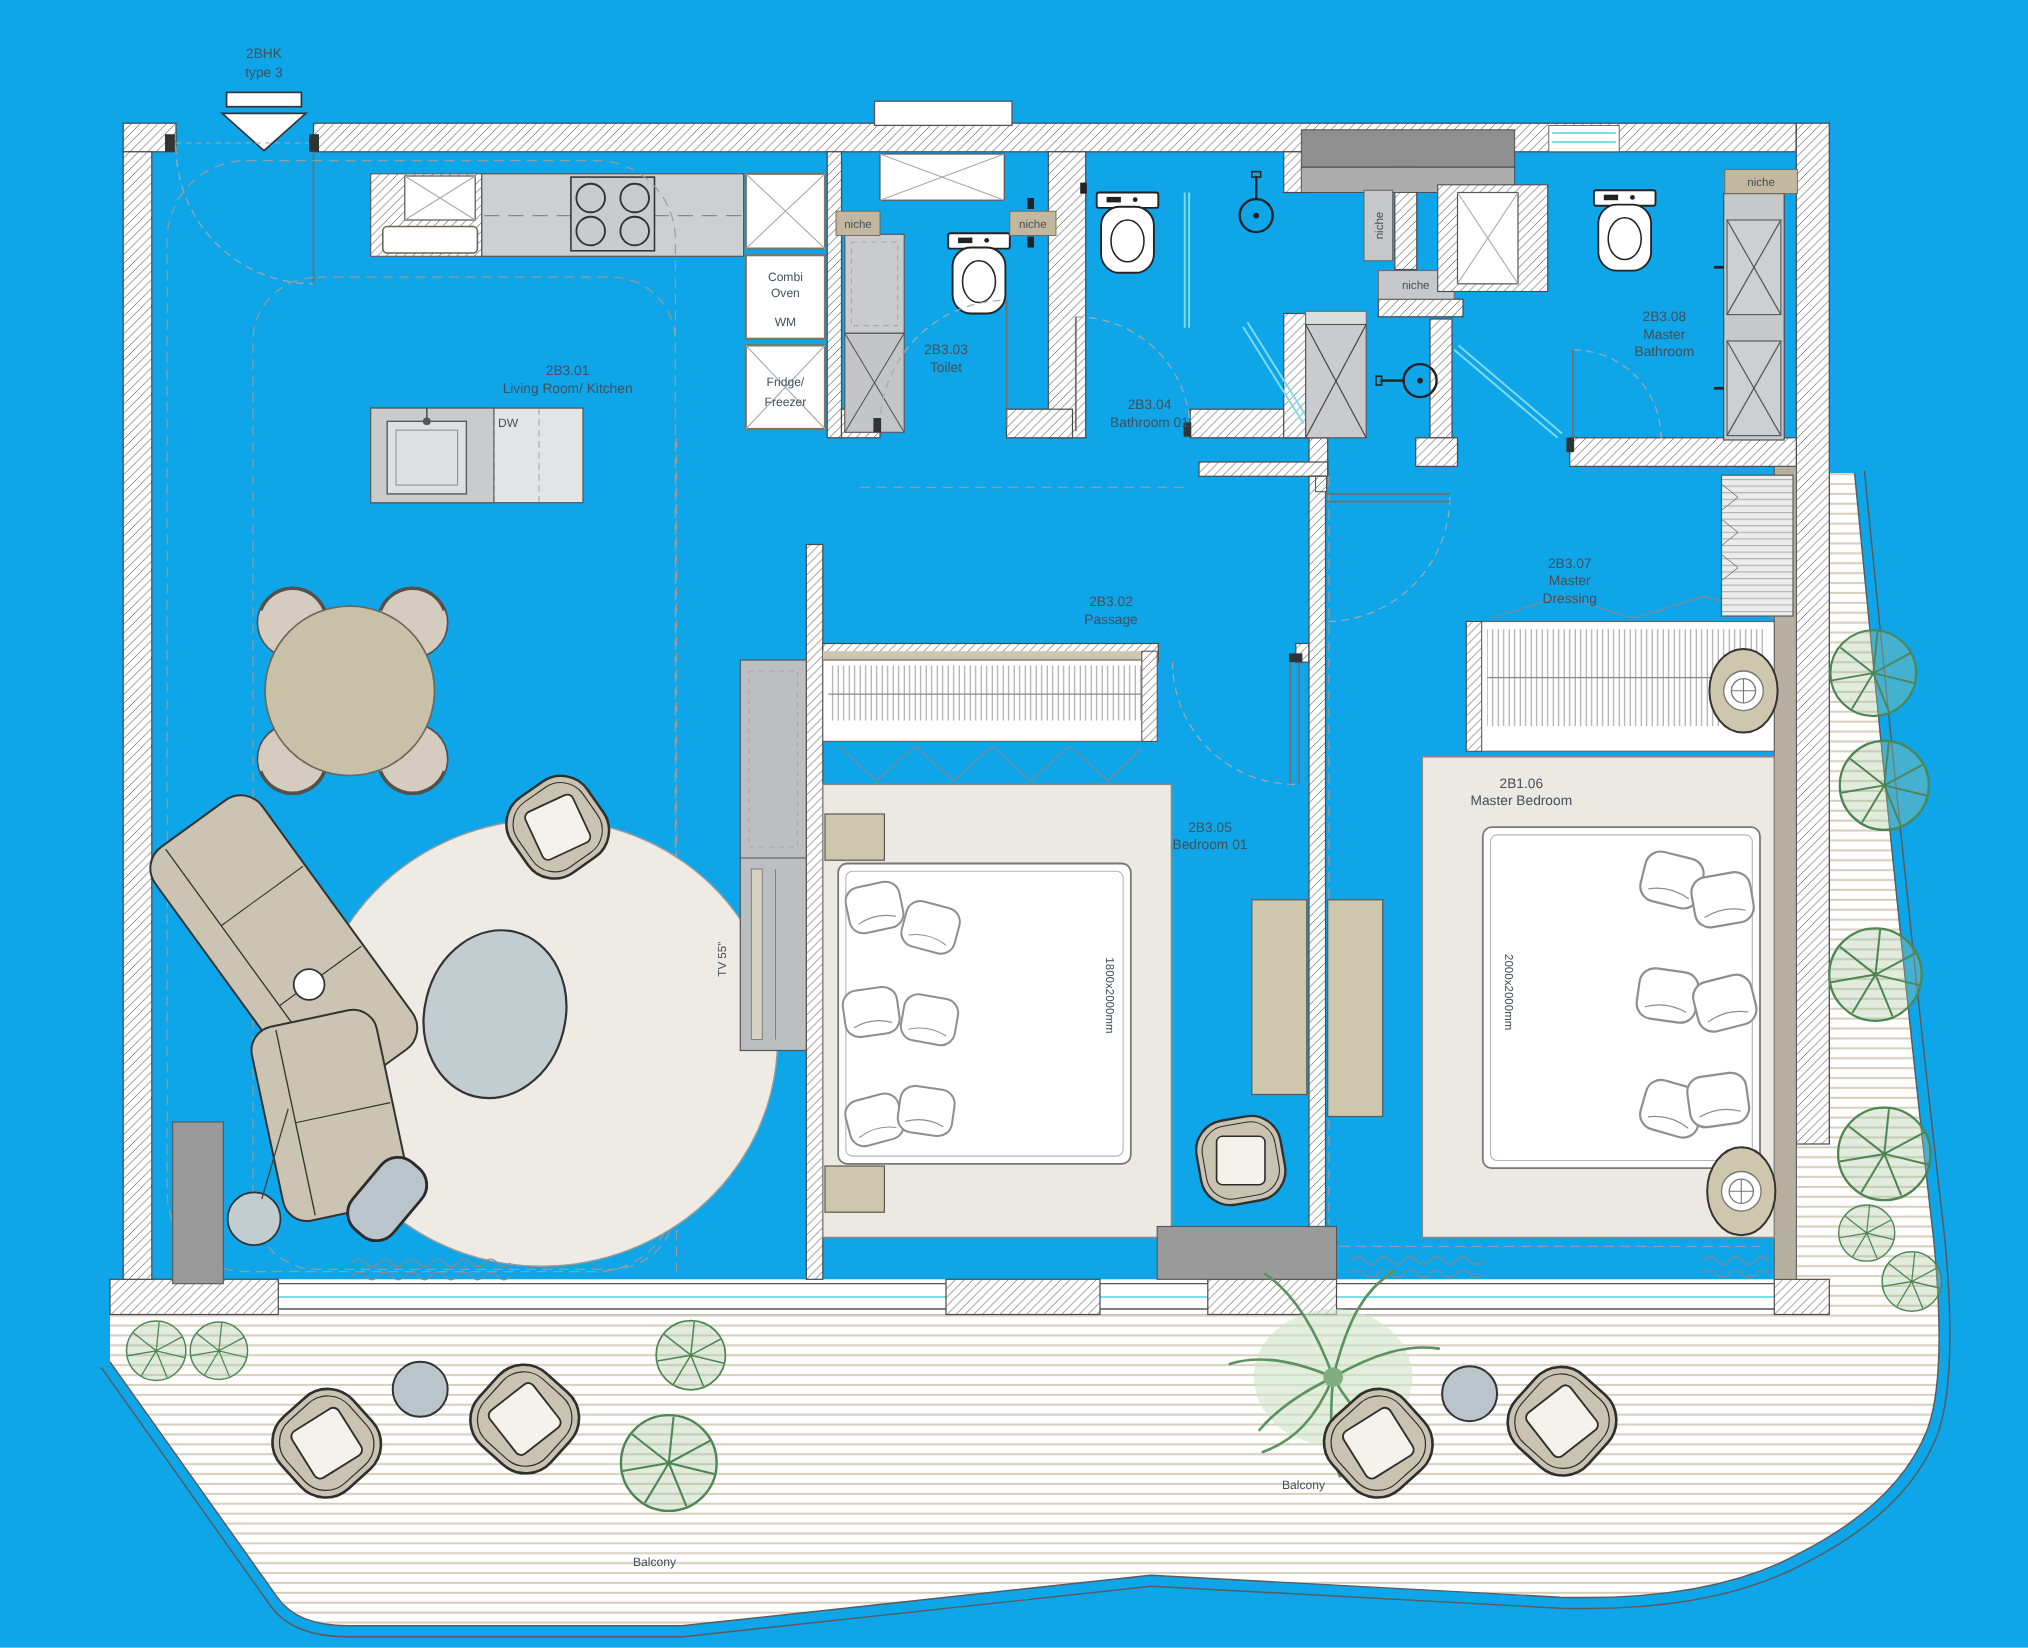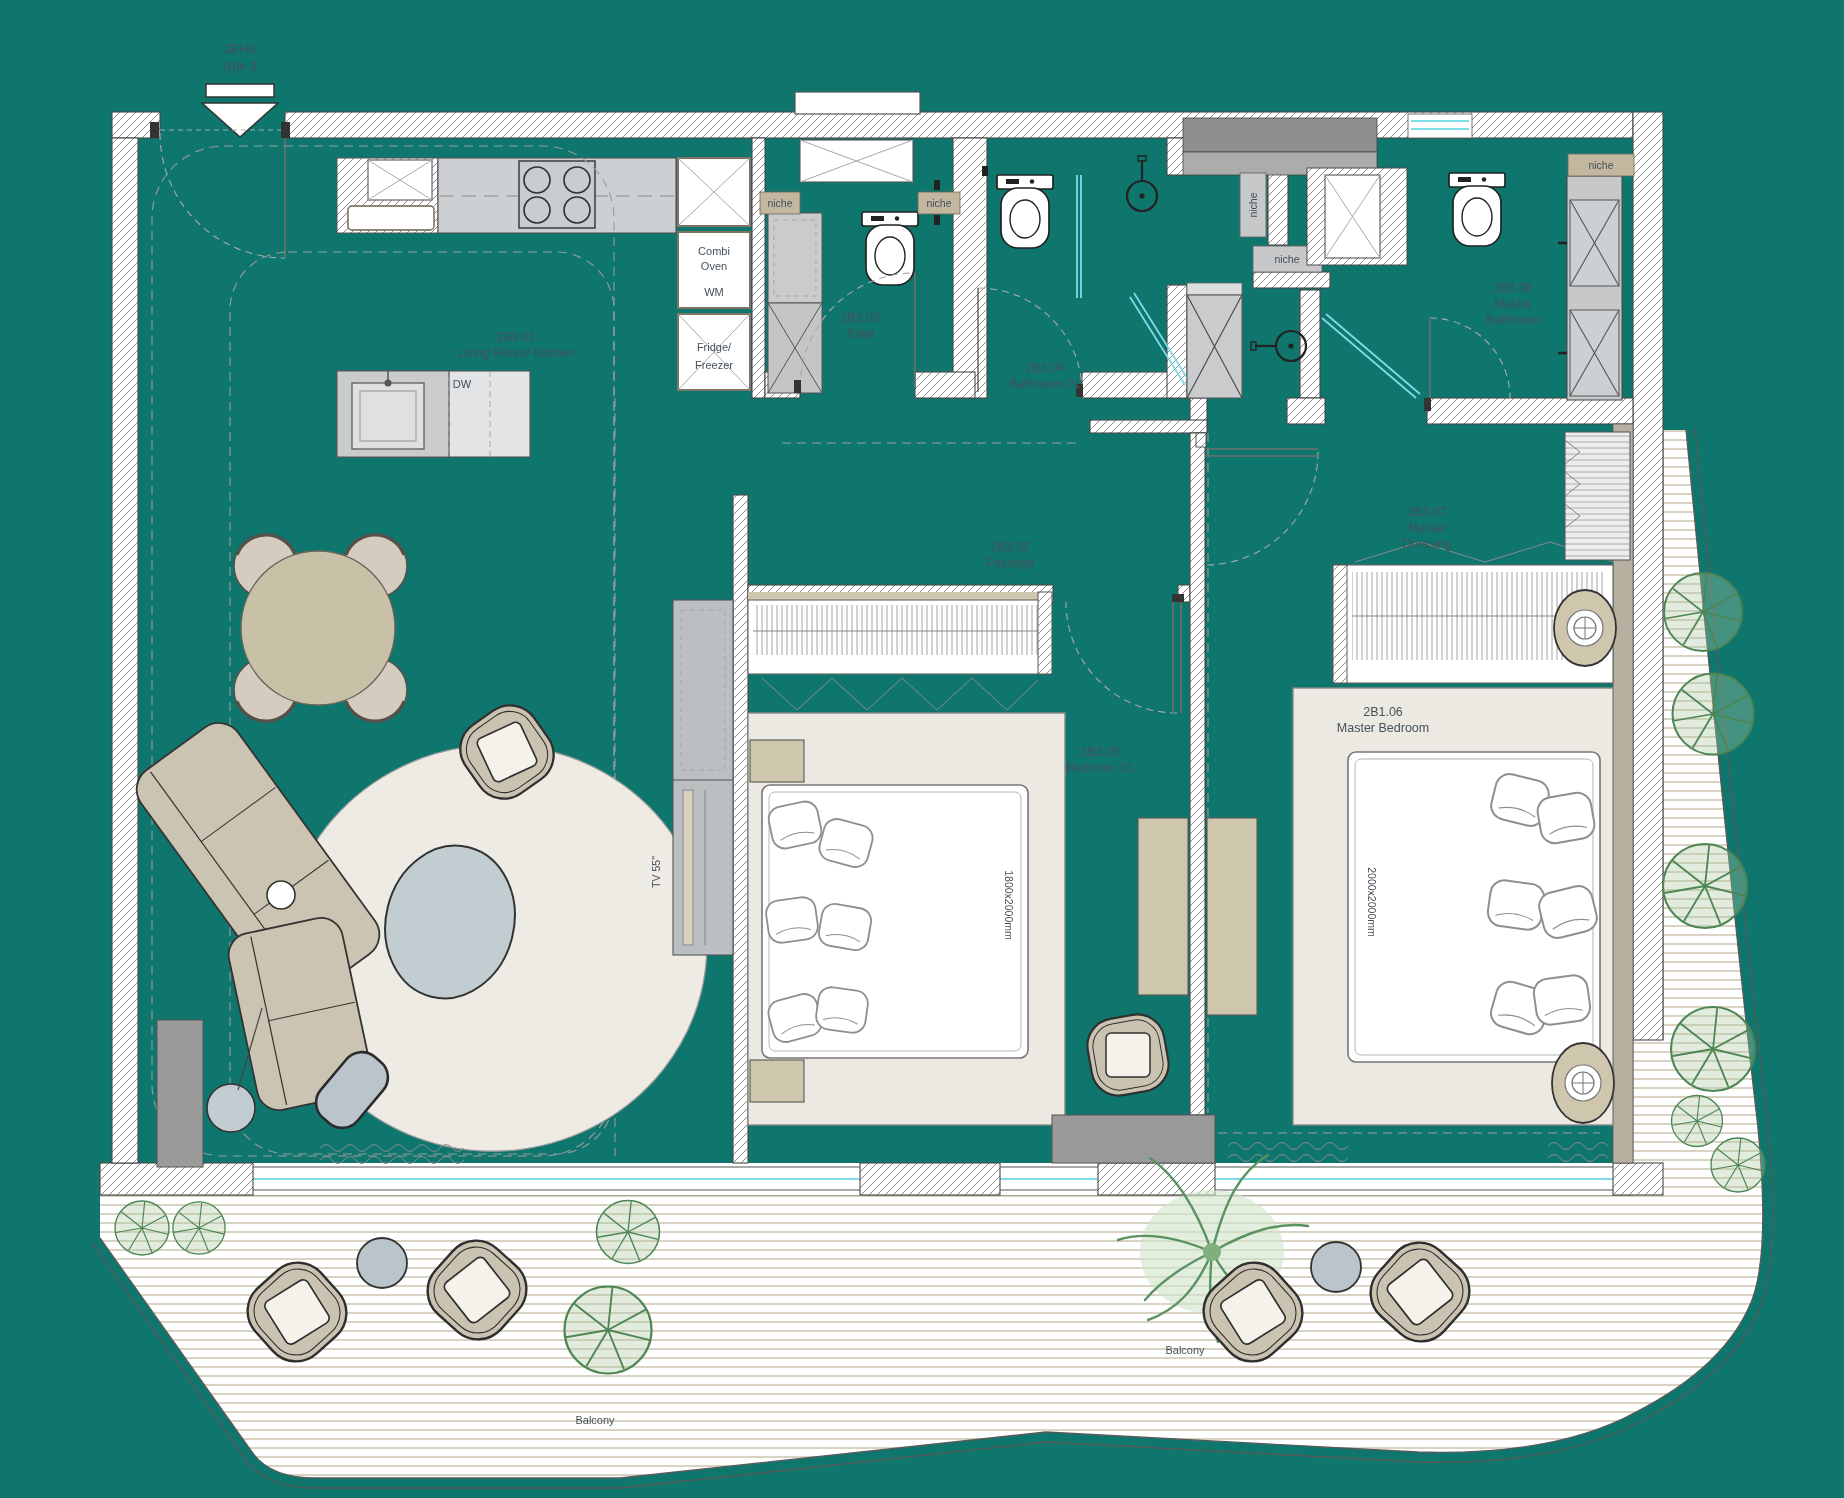"2BHK" #stage { background: #0f766e -> #0ea5e9 }
